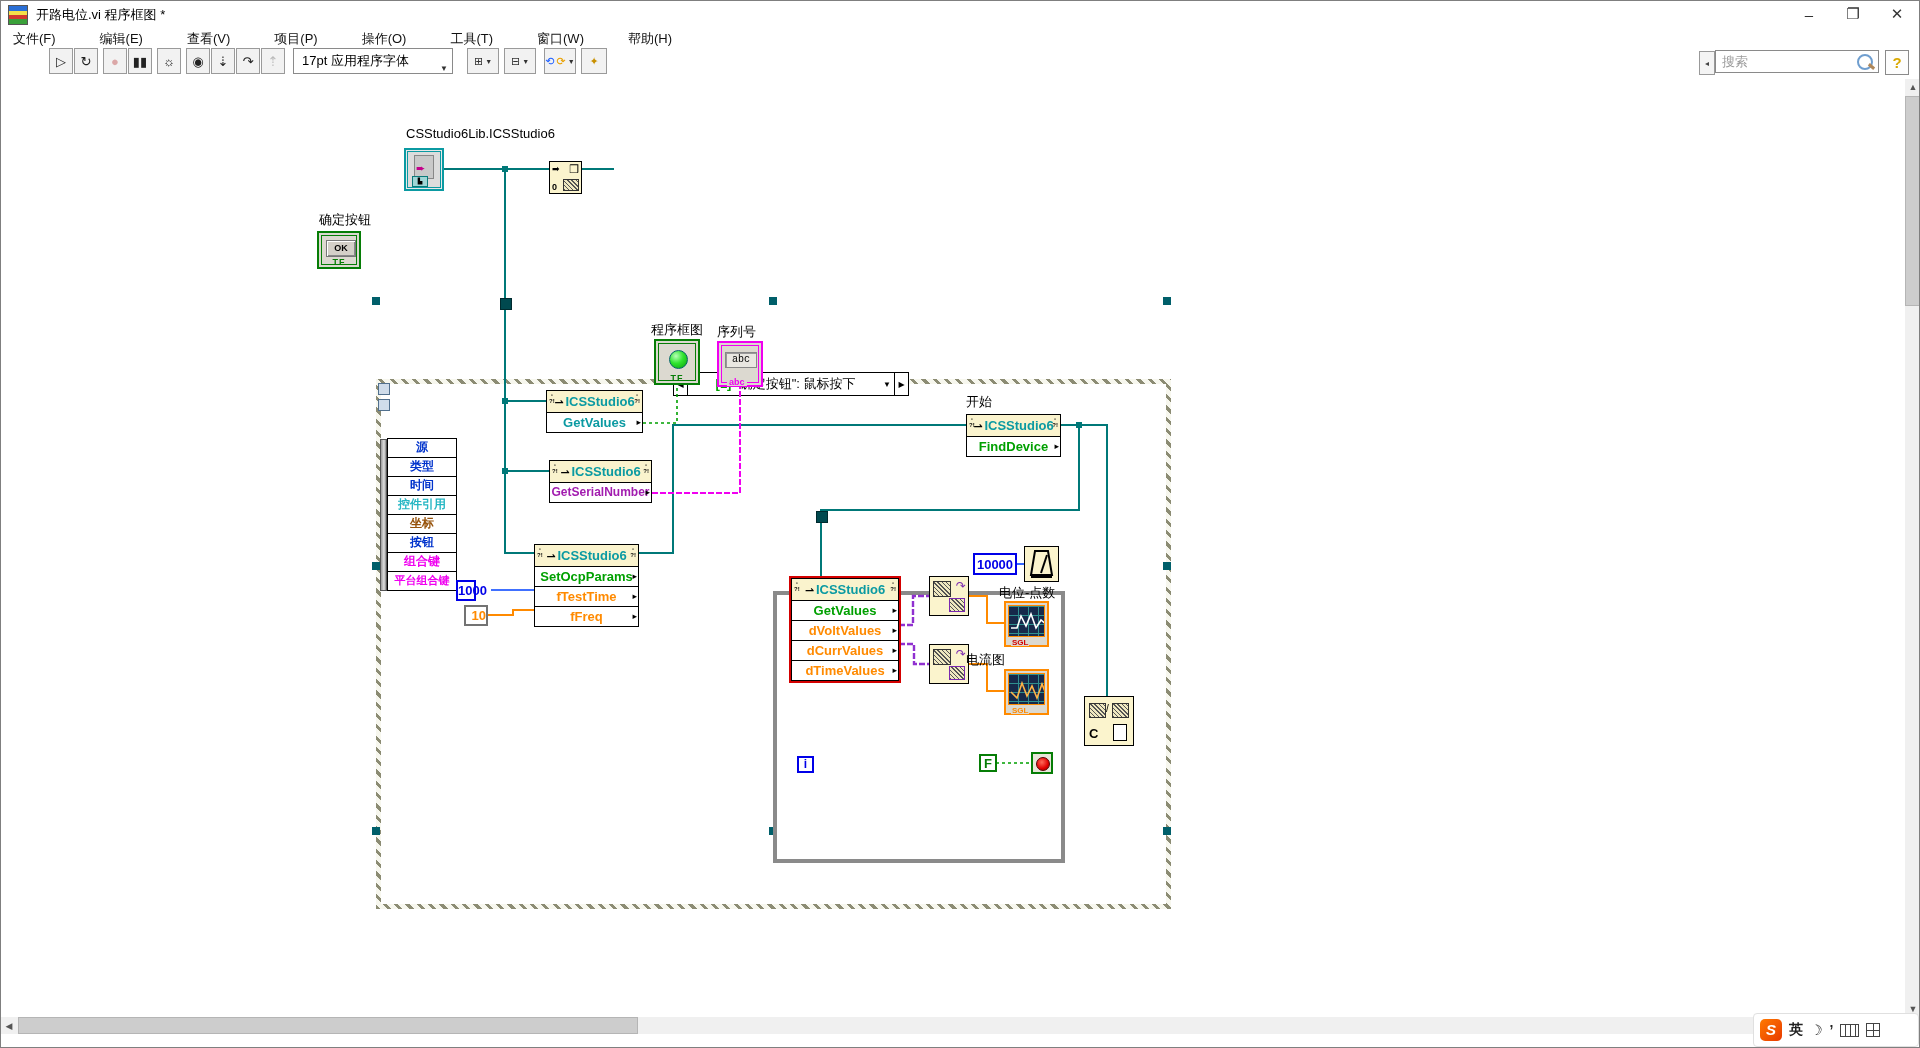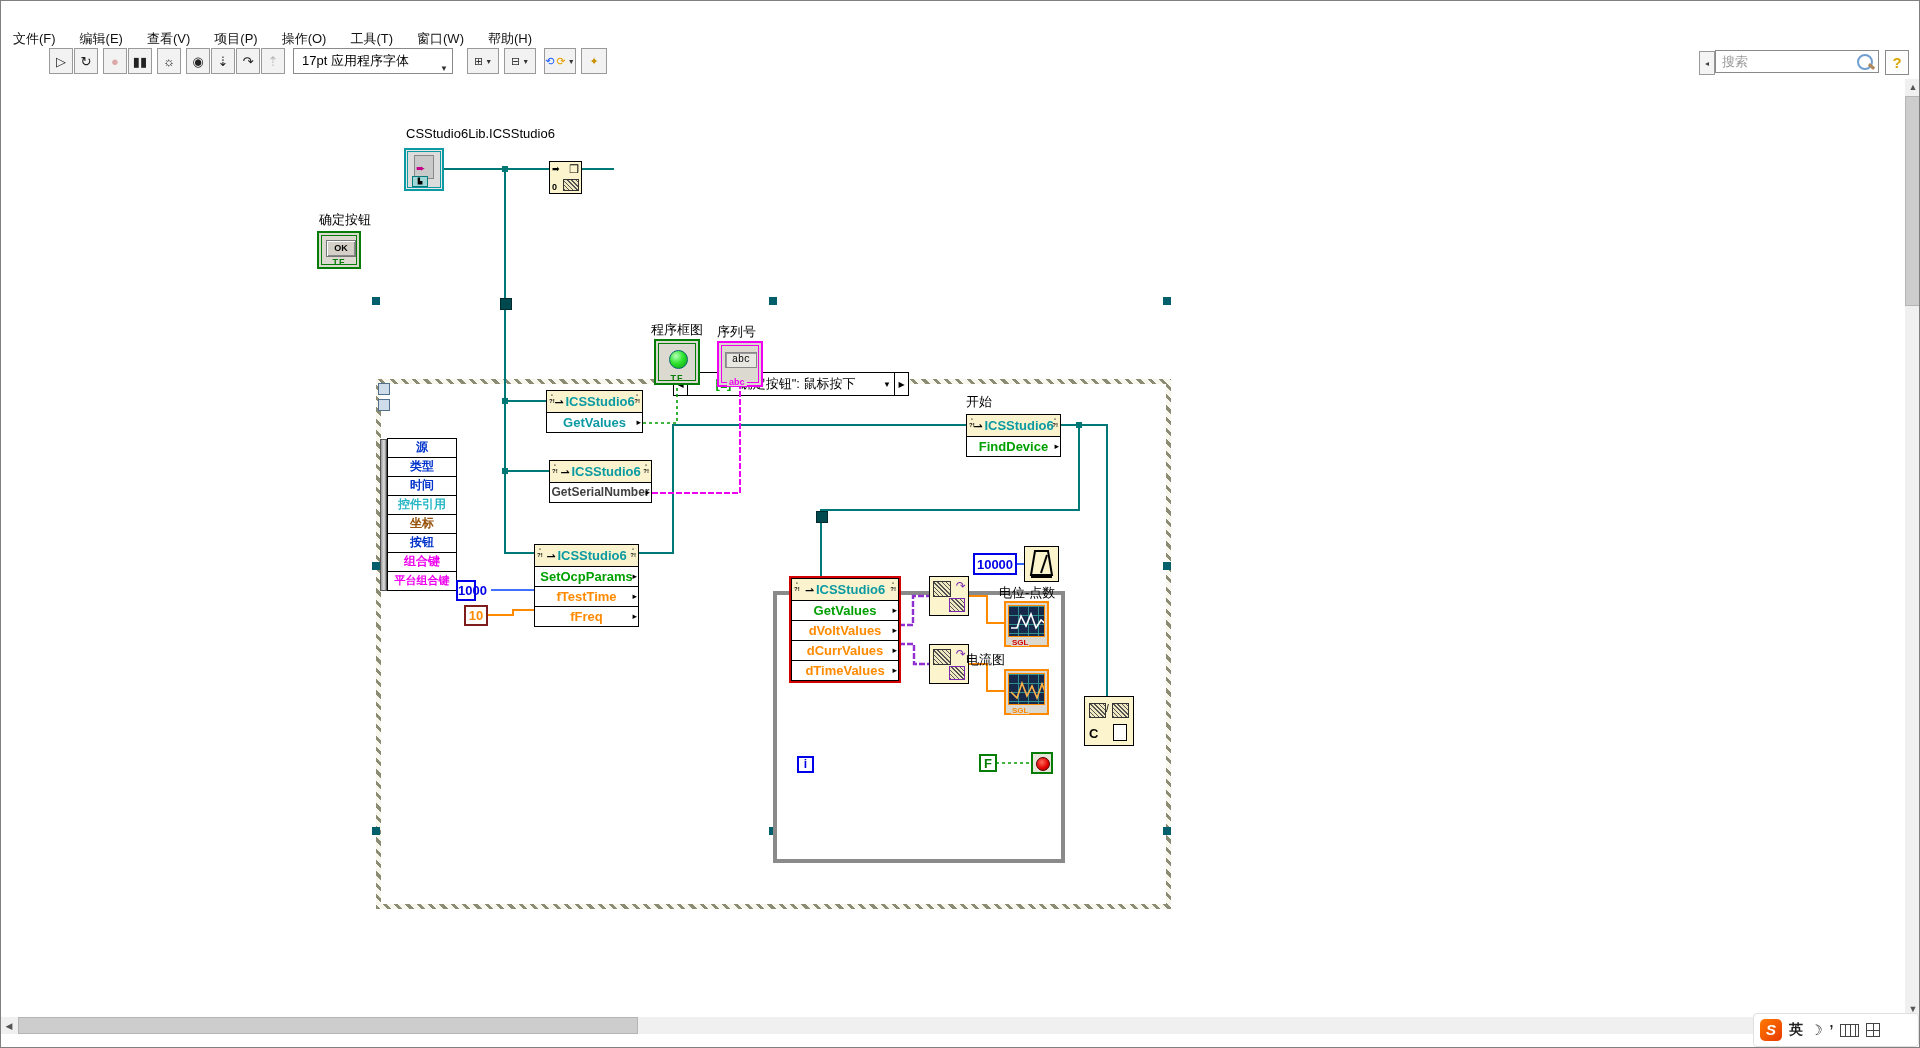"开路电位.vi 程序框图 *" div.abs { html: none -> <div> <div></div> <div>开路电位.vi 程序框图 *</div> <div> <div>–</div> <div>❐</div> <div>✕</div> </div> </div> }
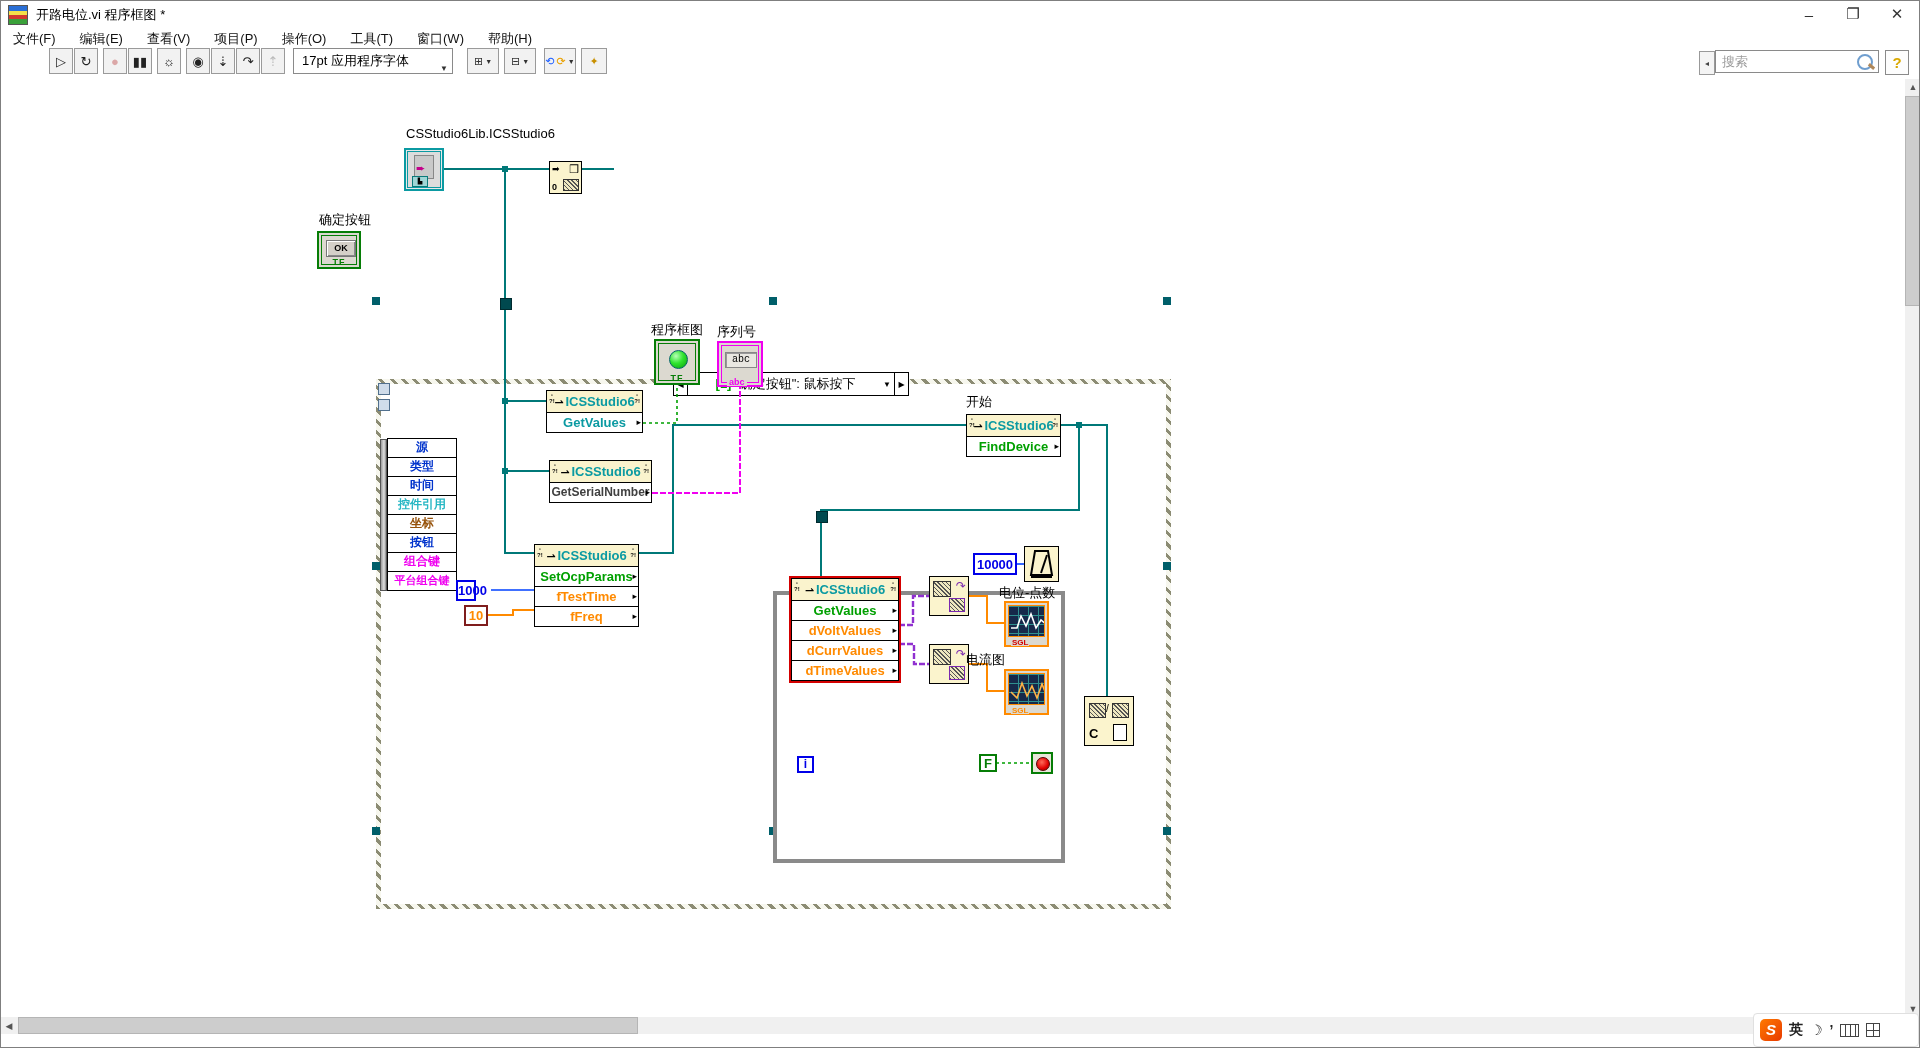"文件(F)" #menubar { gap: none -> 20px }
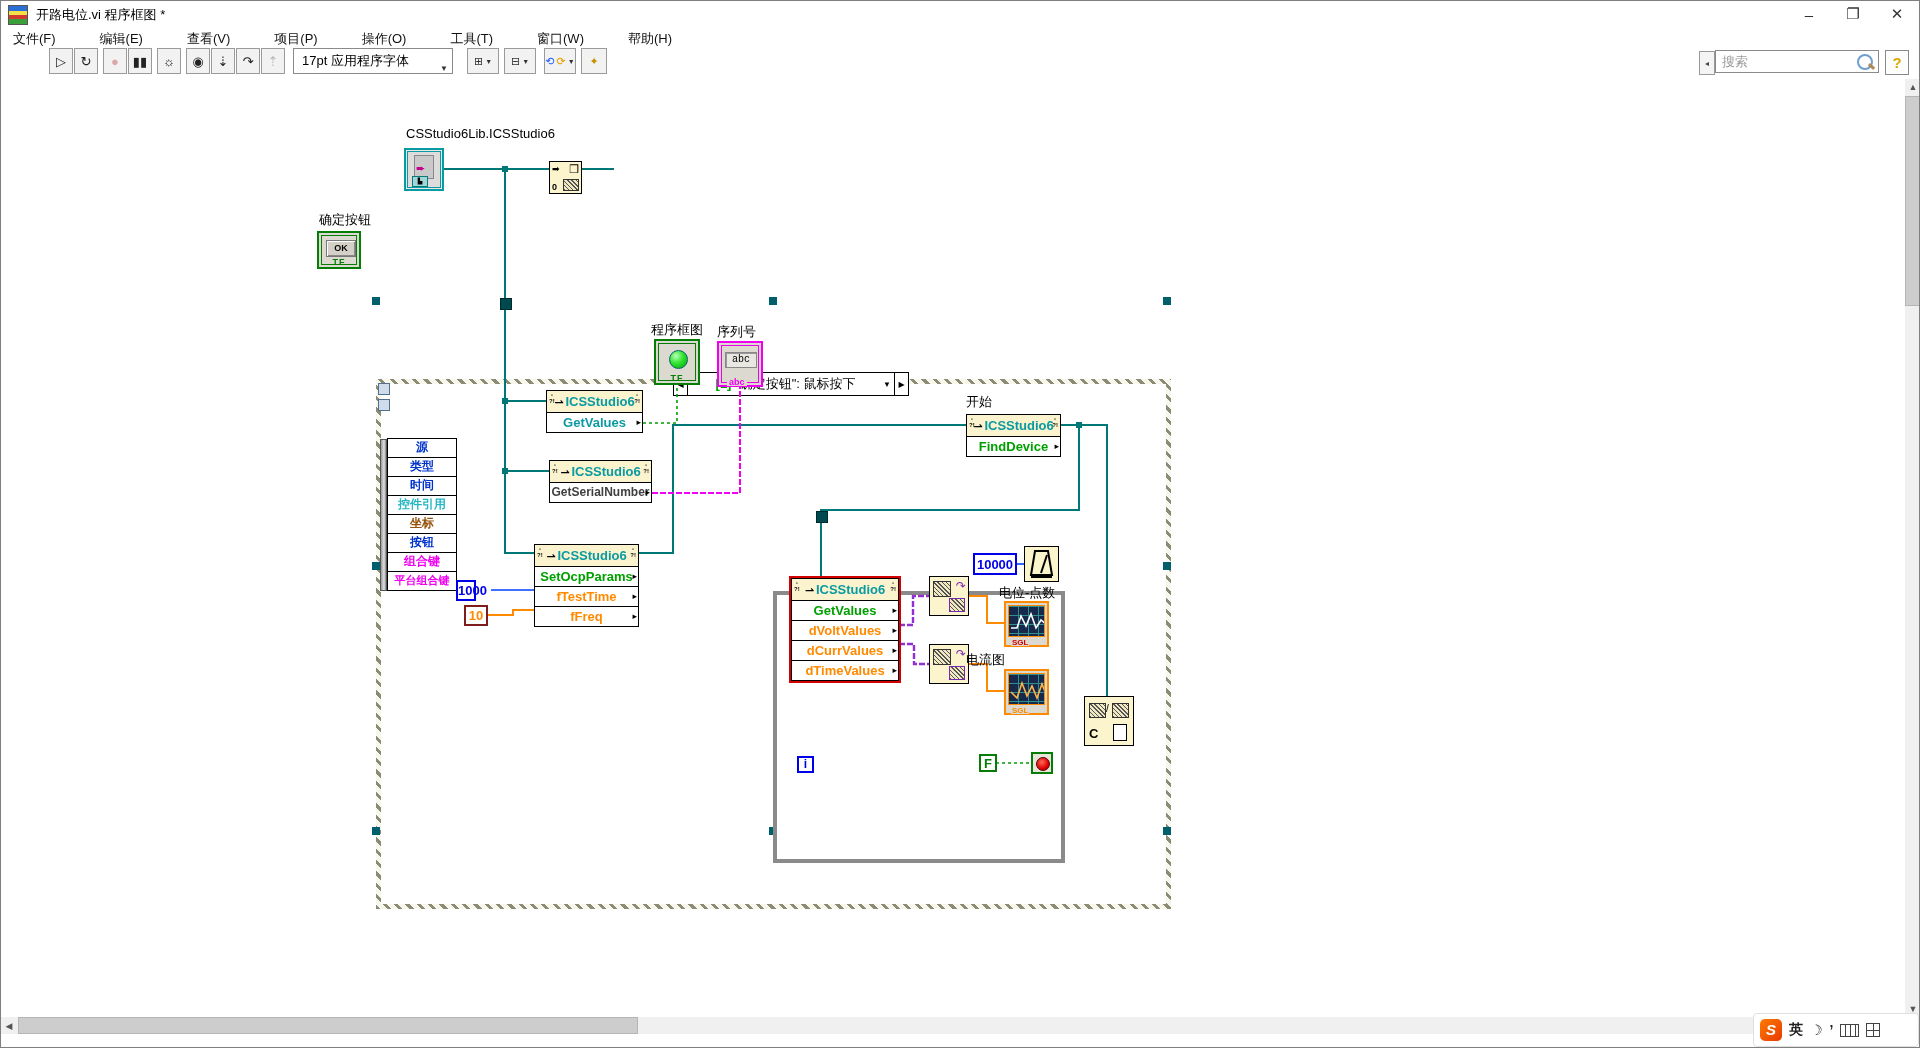"GetSerialNumber" .c-magenta { color: #404040 -> #a21caf }
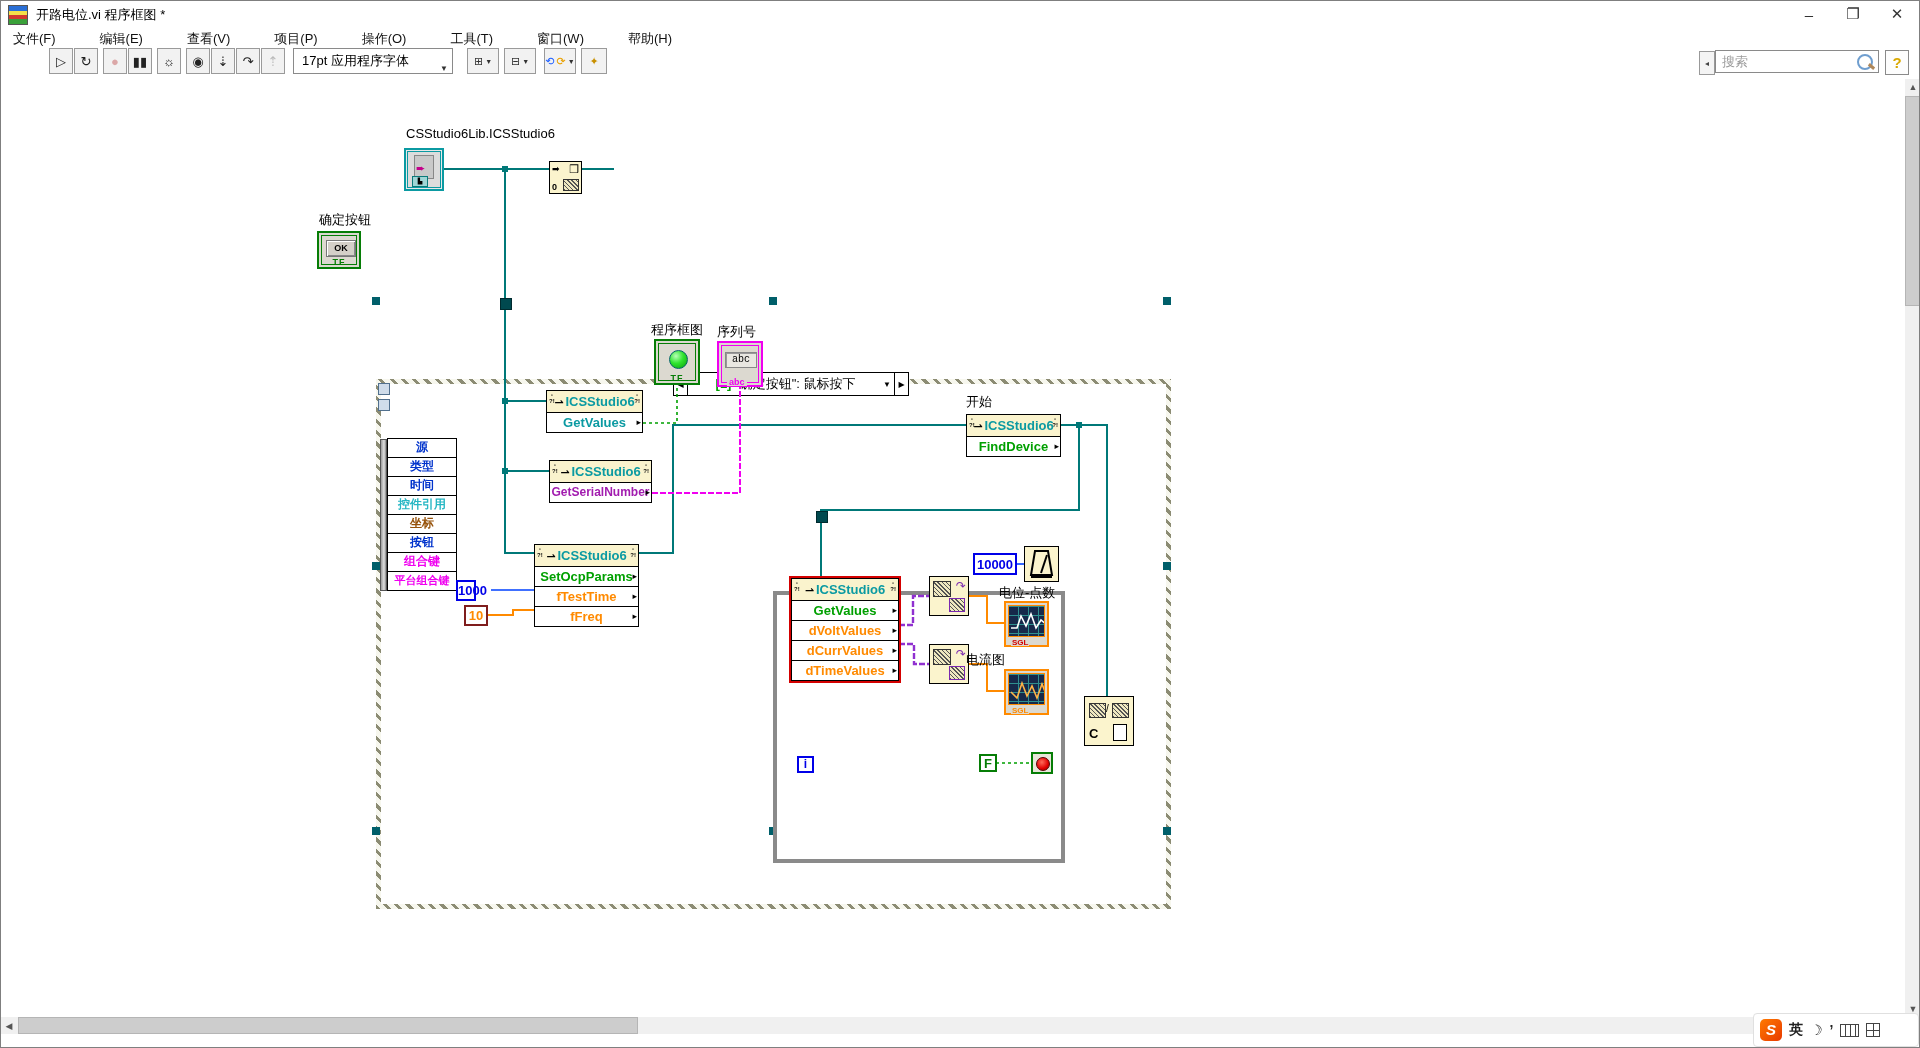"10" .const.orange { border: 2px solid #7f1d1d -> 2px solid #737373; text-align: none -> right }
